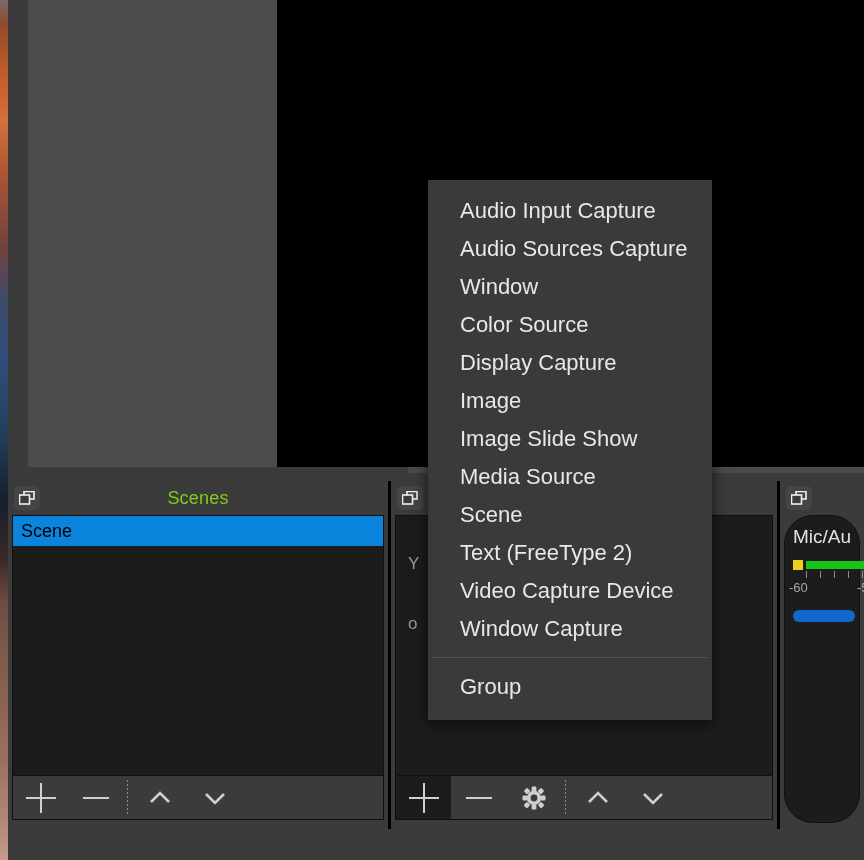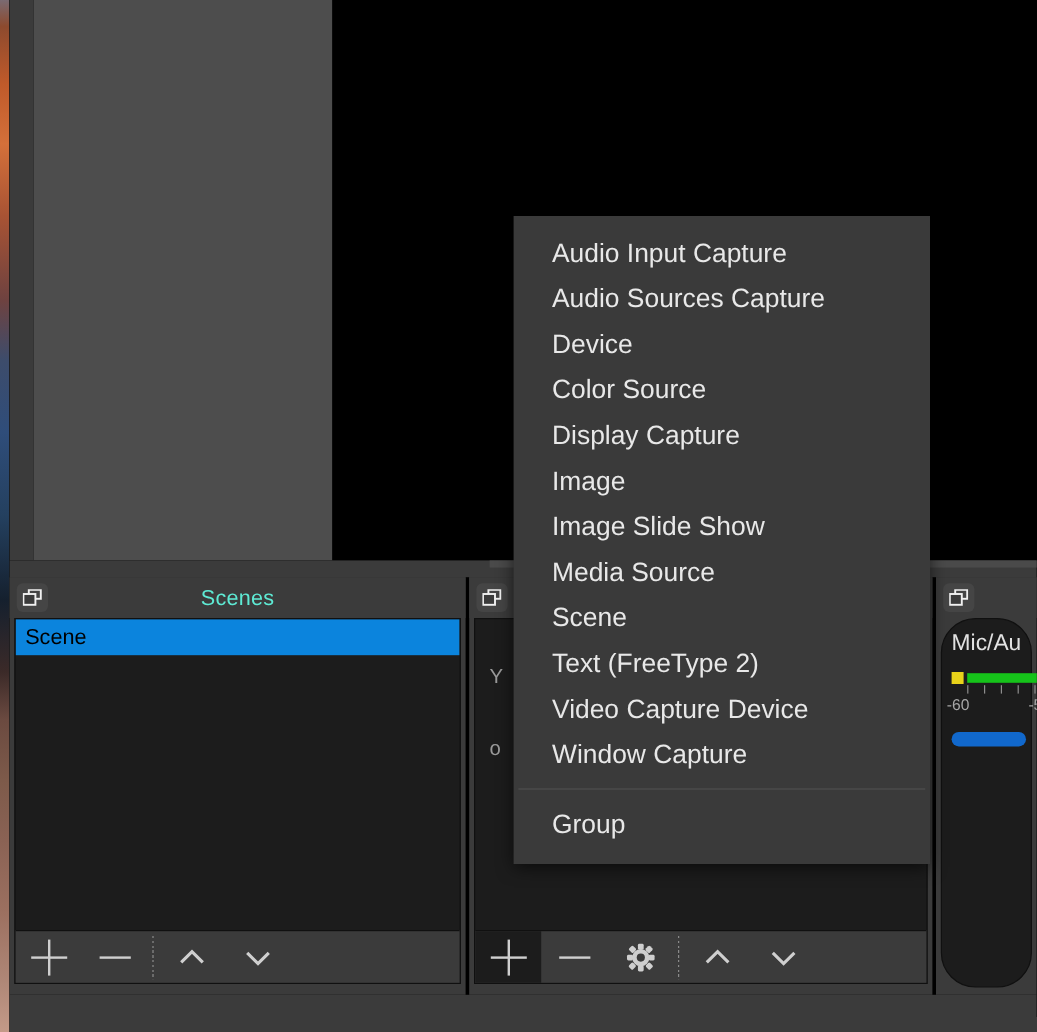"Audio Input Capture" .menu { width: 347px -> 284px }
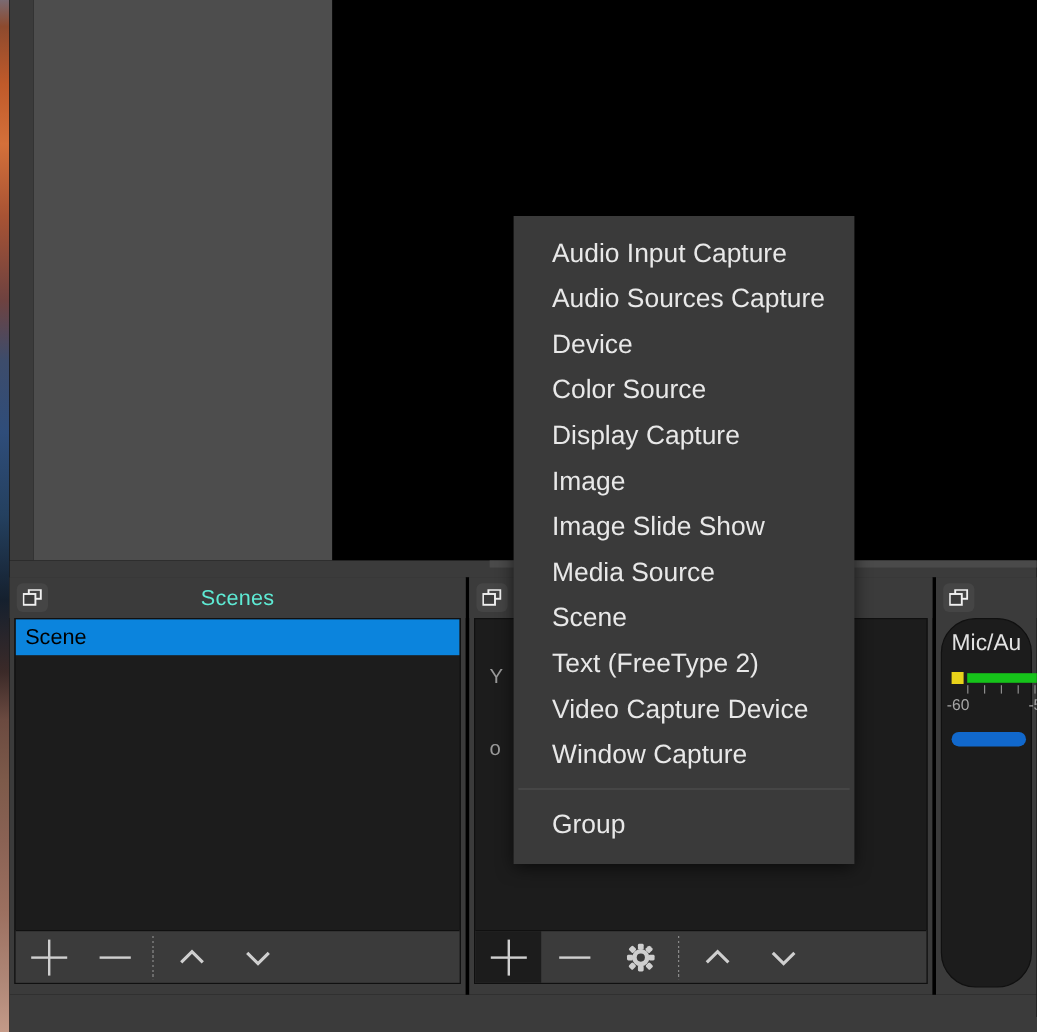"Device" div.menu-item { text: Device -> Window }
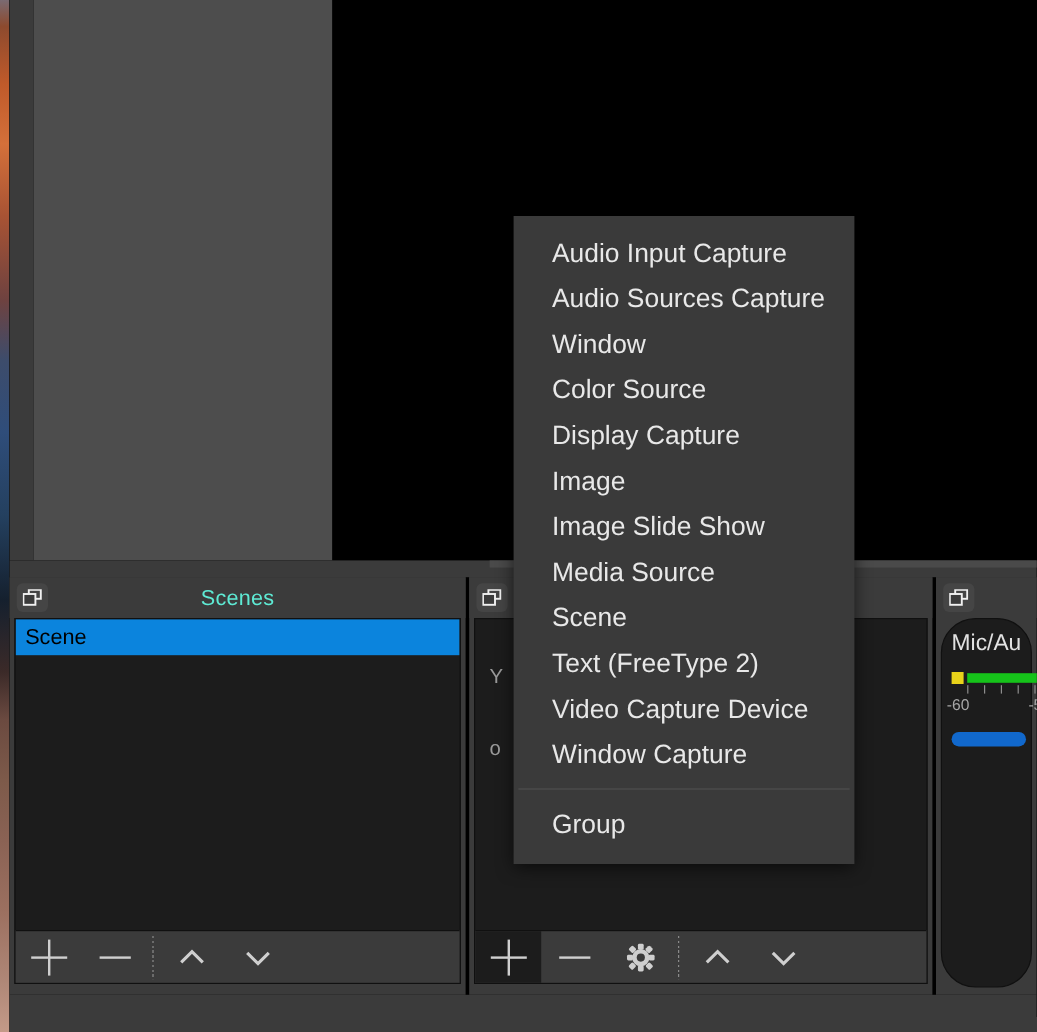"Scenes" .dock-title { color: #5eead4 -> #84cc16 }
